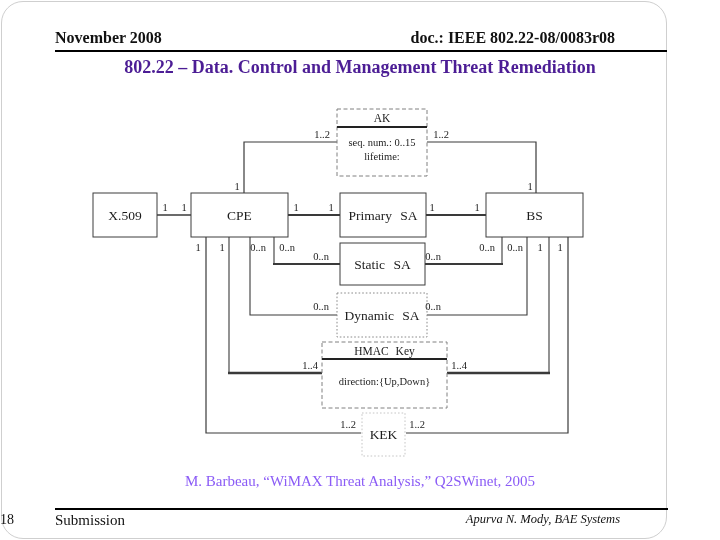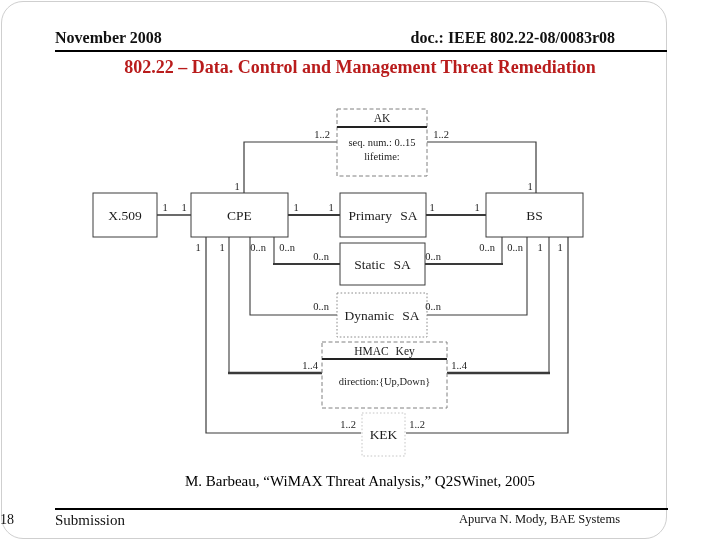"802.22 – Data. Control and" div.slide-title { color: #b91c1c -> #4c1d95 }
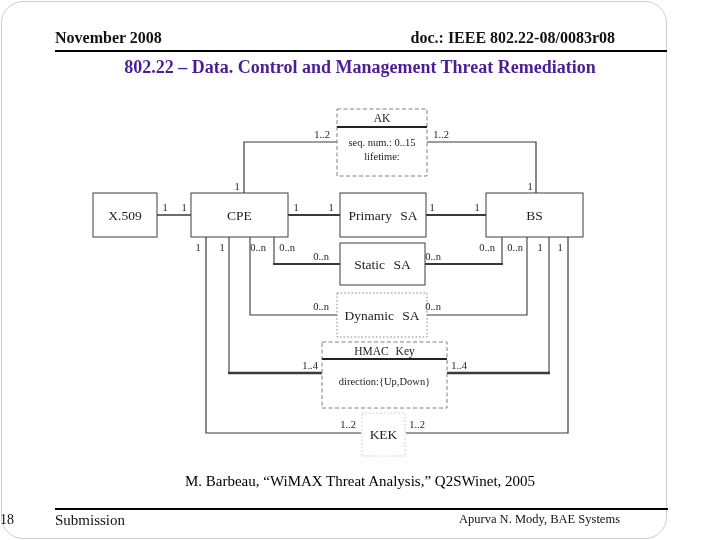"M. Barbeau, “WiMAX Threat Analysis,”" .caption { color: #000000 -> #8b5cf6 }
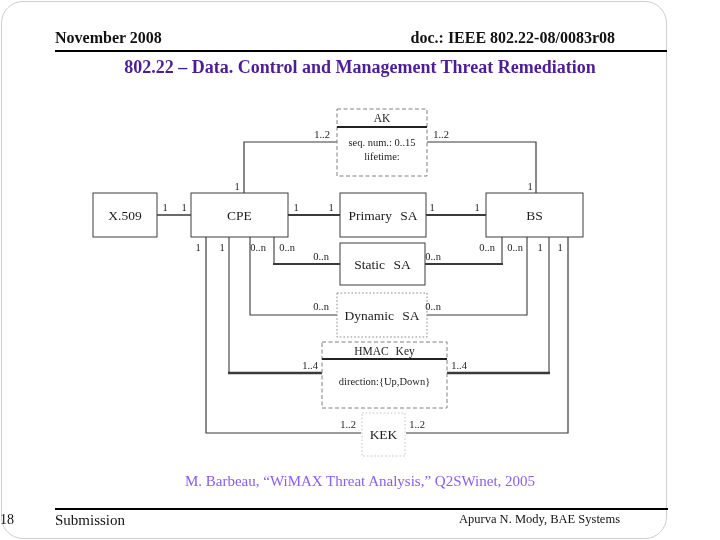"Apurva N. Mody, BAE Systems" .footer-right { font-style: none -> italic }
